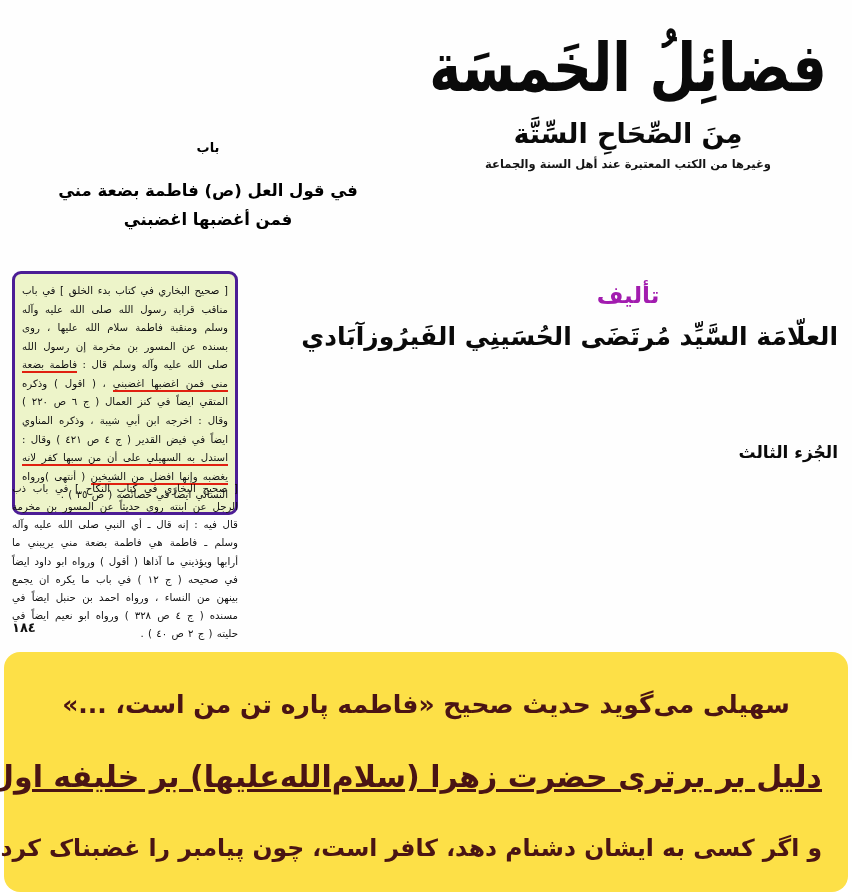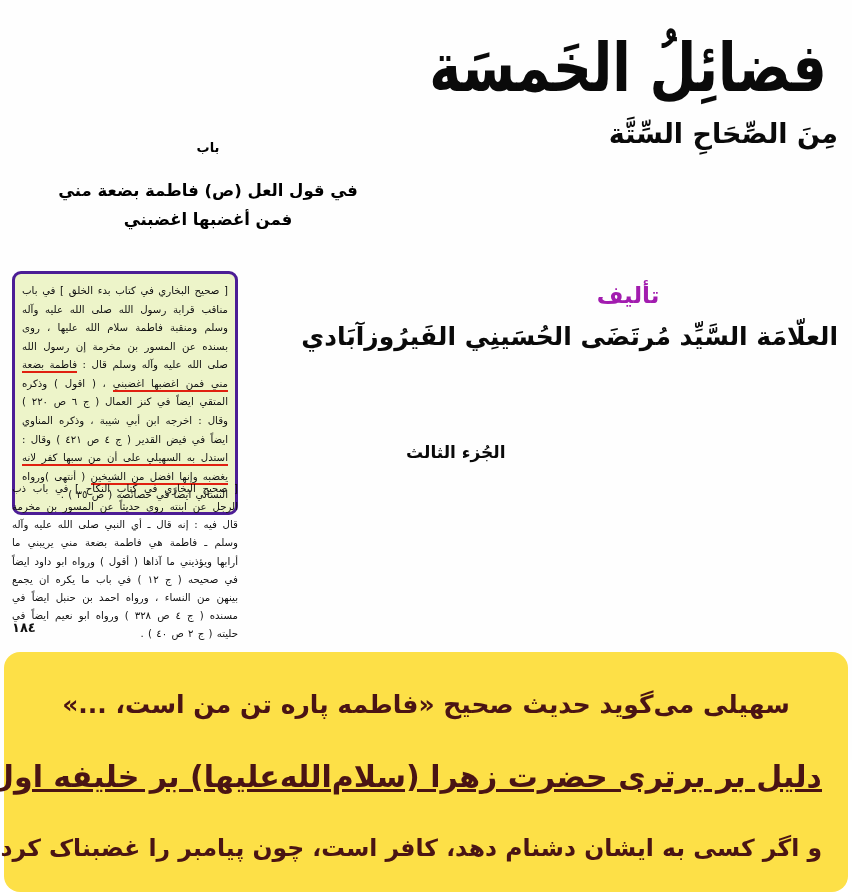"مِنَ الصِّحَاحِ السِّتَّة" .calligraphy-sub { text-align: right -> none }
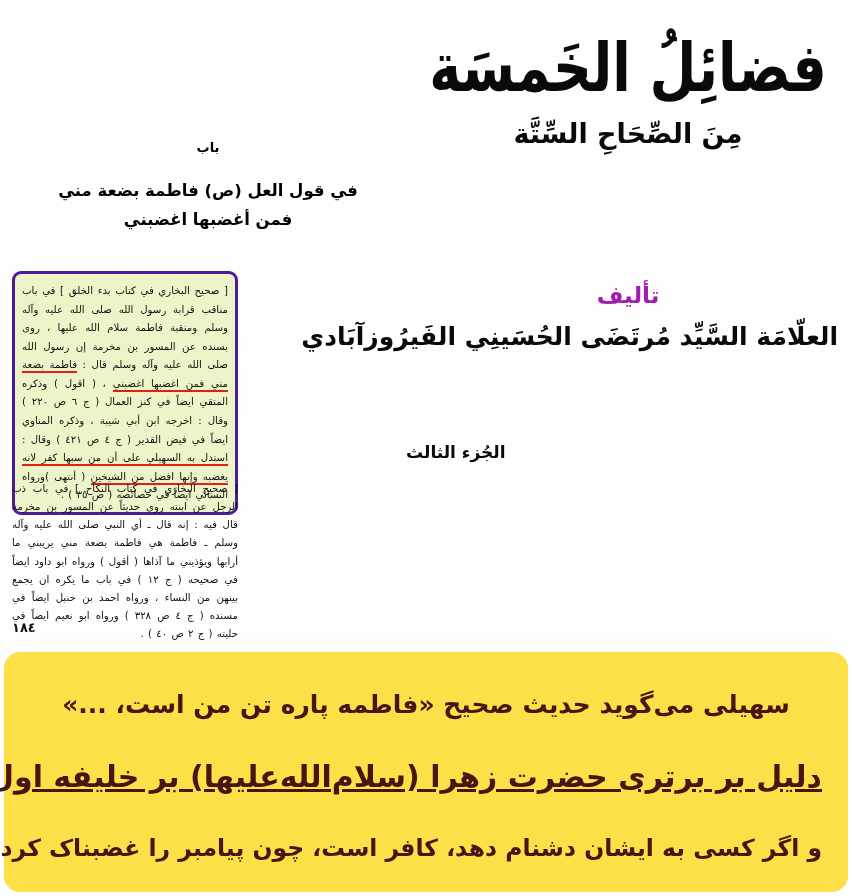"وغيرها من الكتب المعتبرة عند" div.calligraphy-note { html: none -> <div>وغيرها من الكتب المعتبرة عند أهل السنة والجماعة</div> }
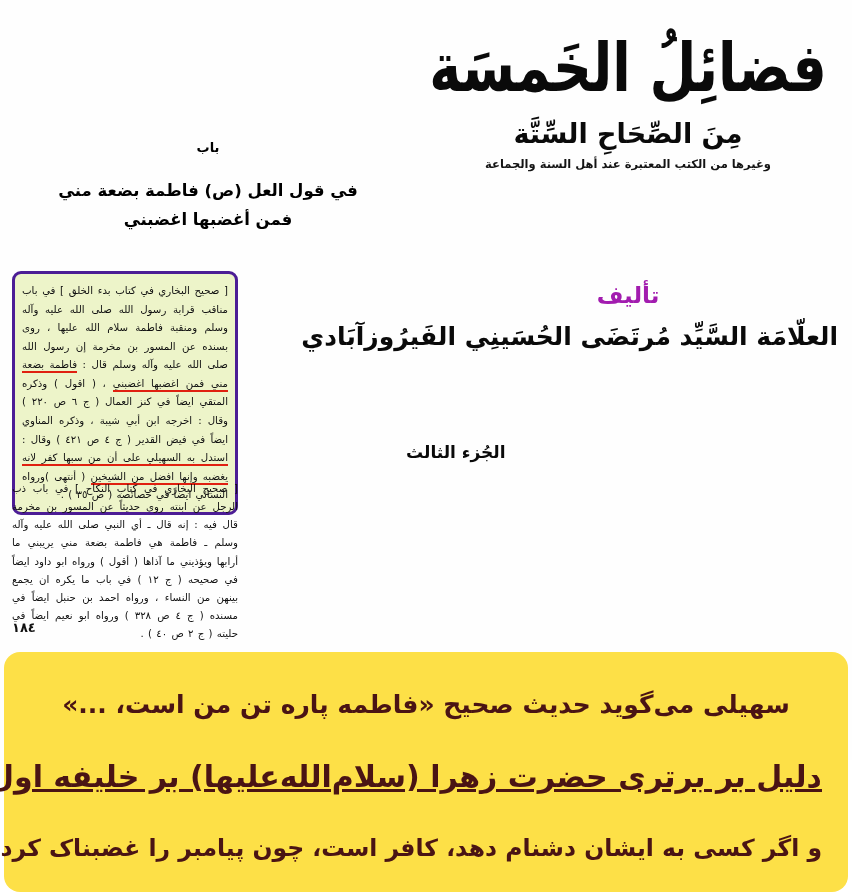"الجُزء الثالث" #volume-line { right: 26px -> 14px; text-align: left -> right }
